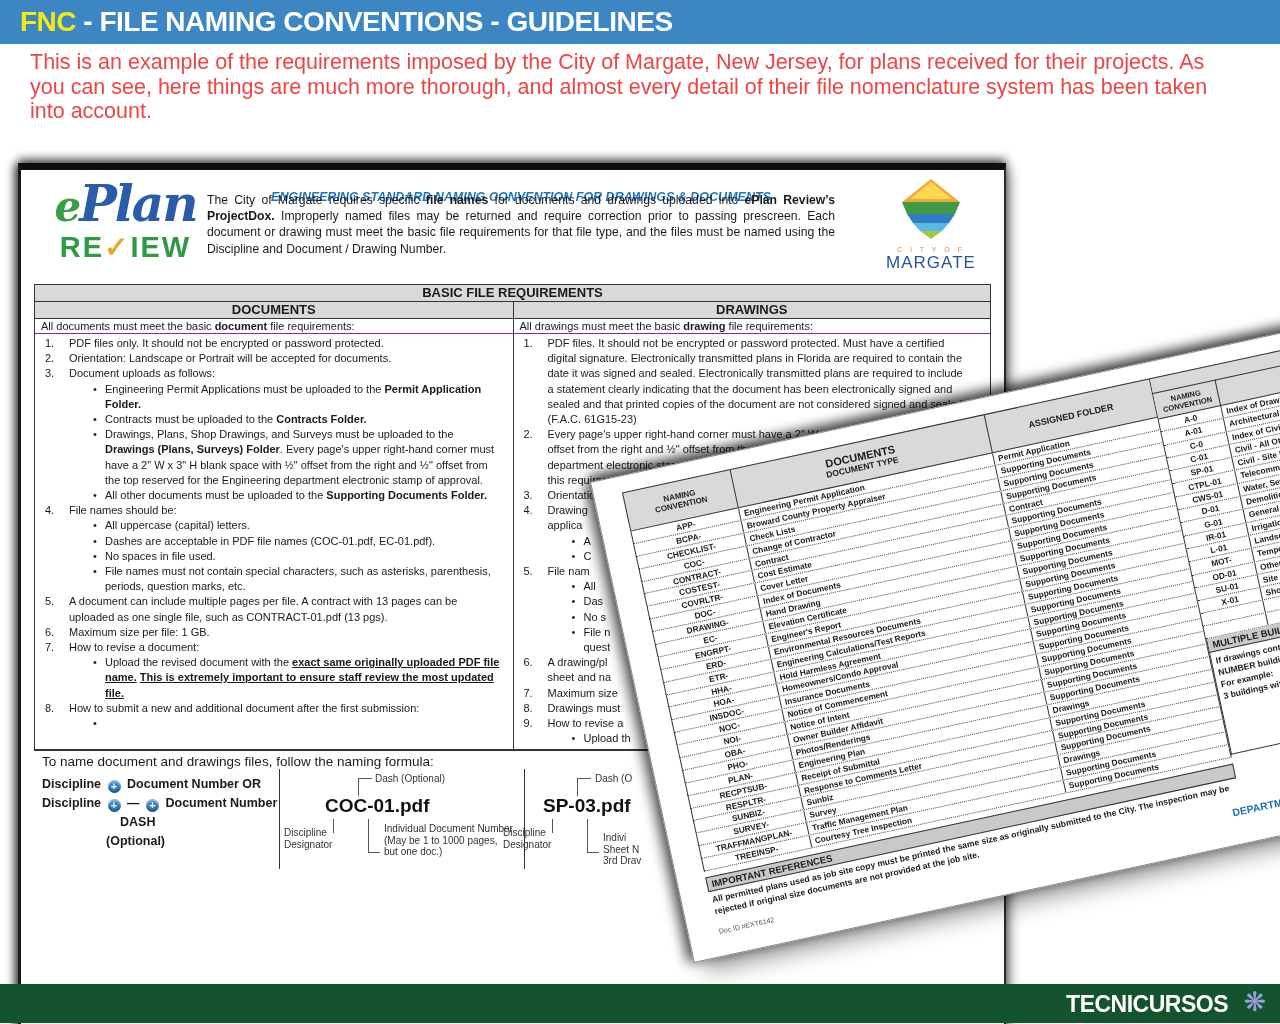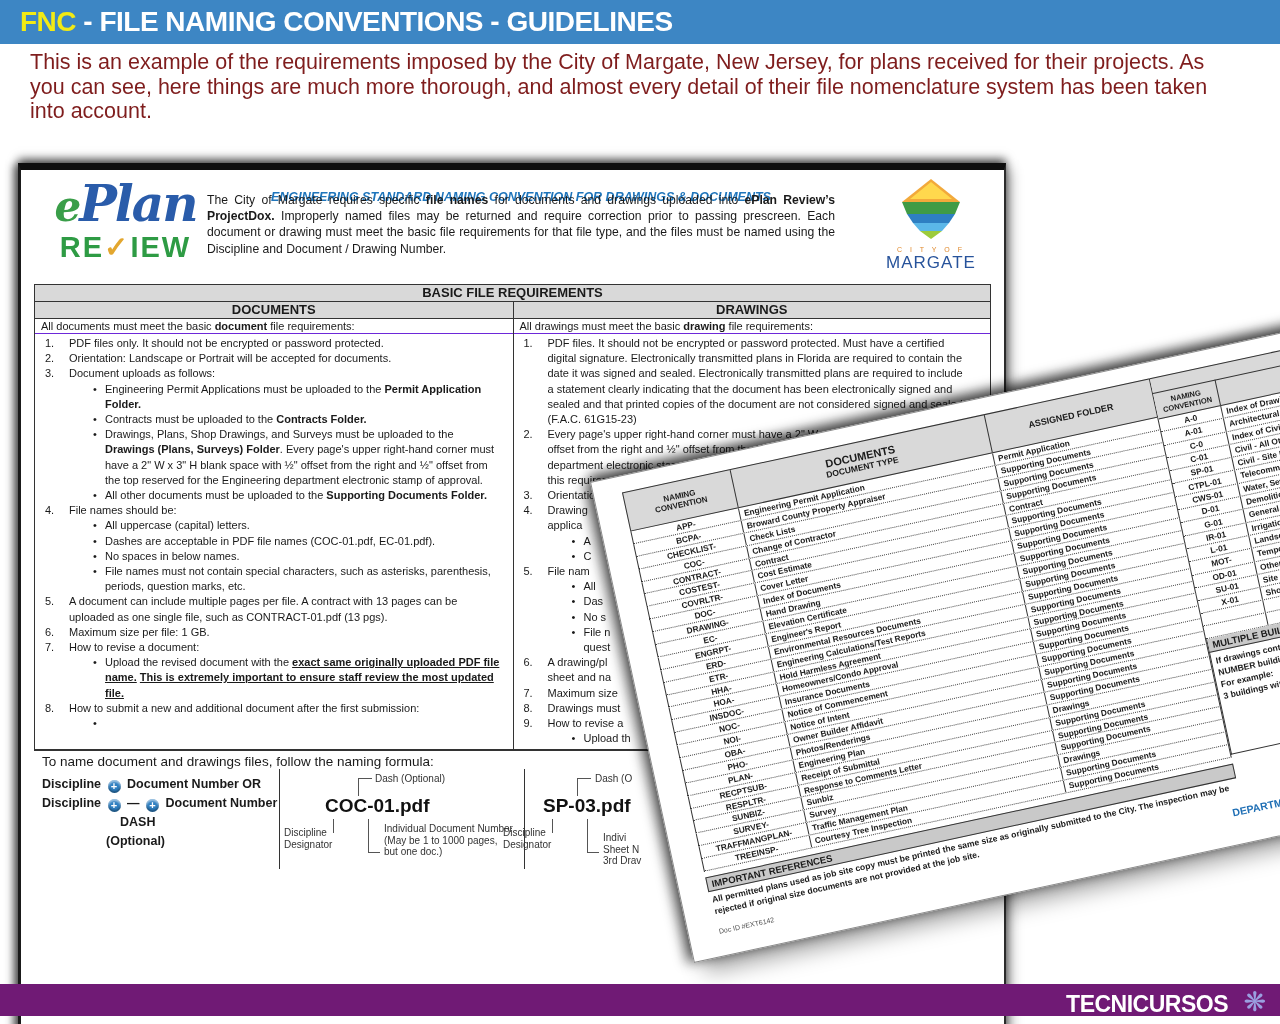"This is an example of" .intro { color: #7f1d1d -> #ef4444 }
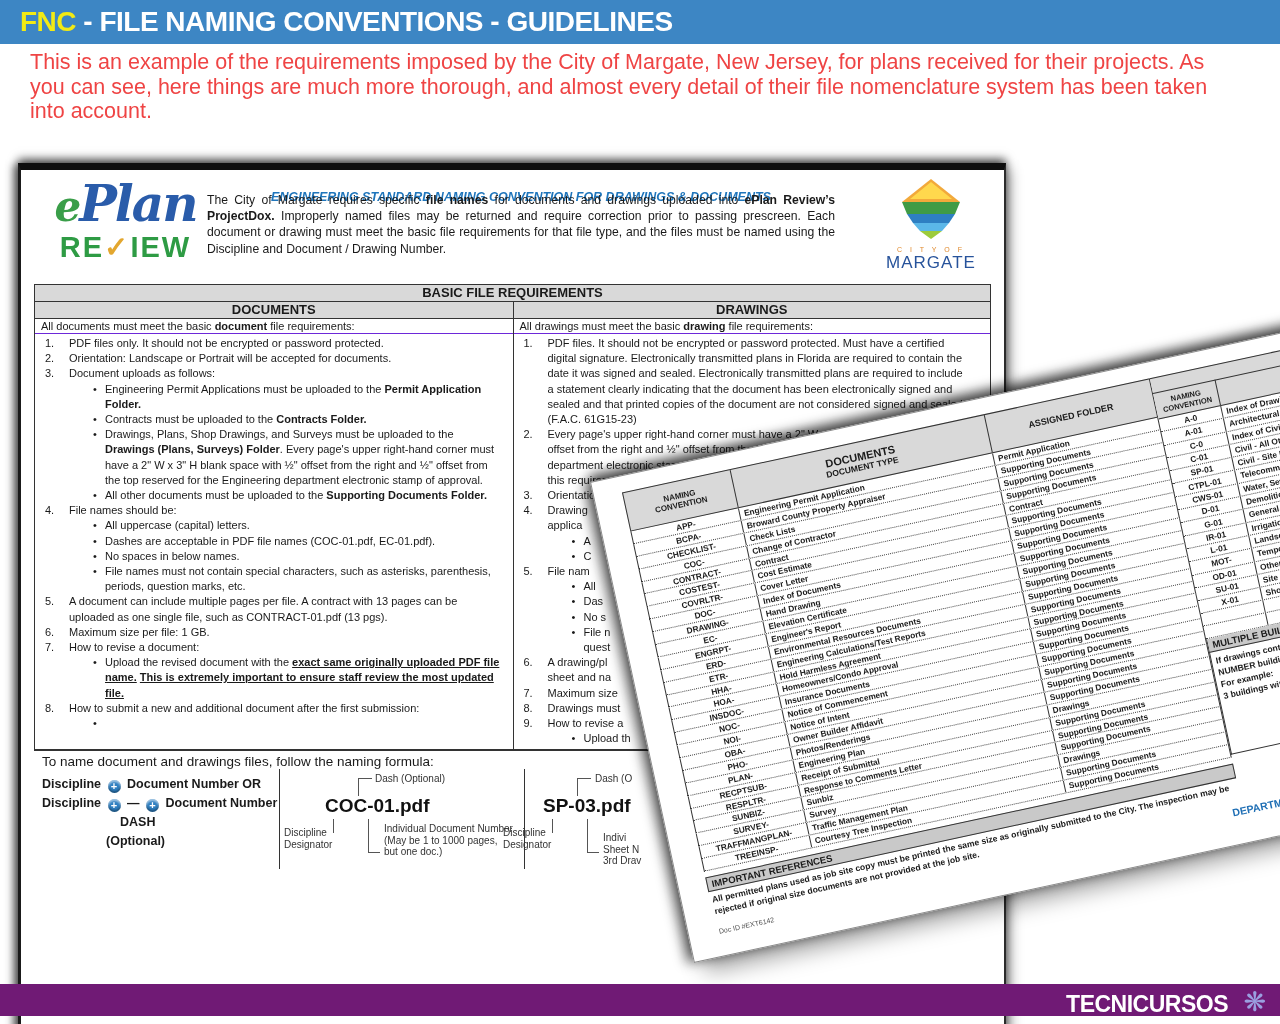"No spaces in below names." span.txt { text: below names -> file used }
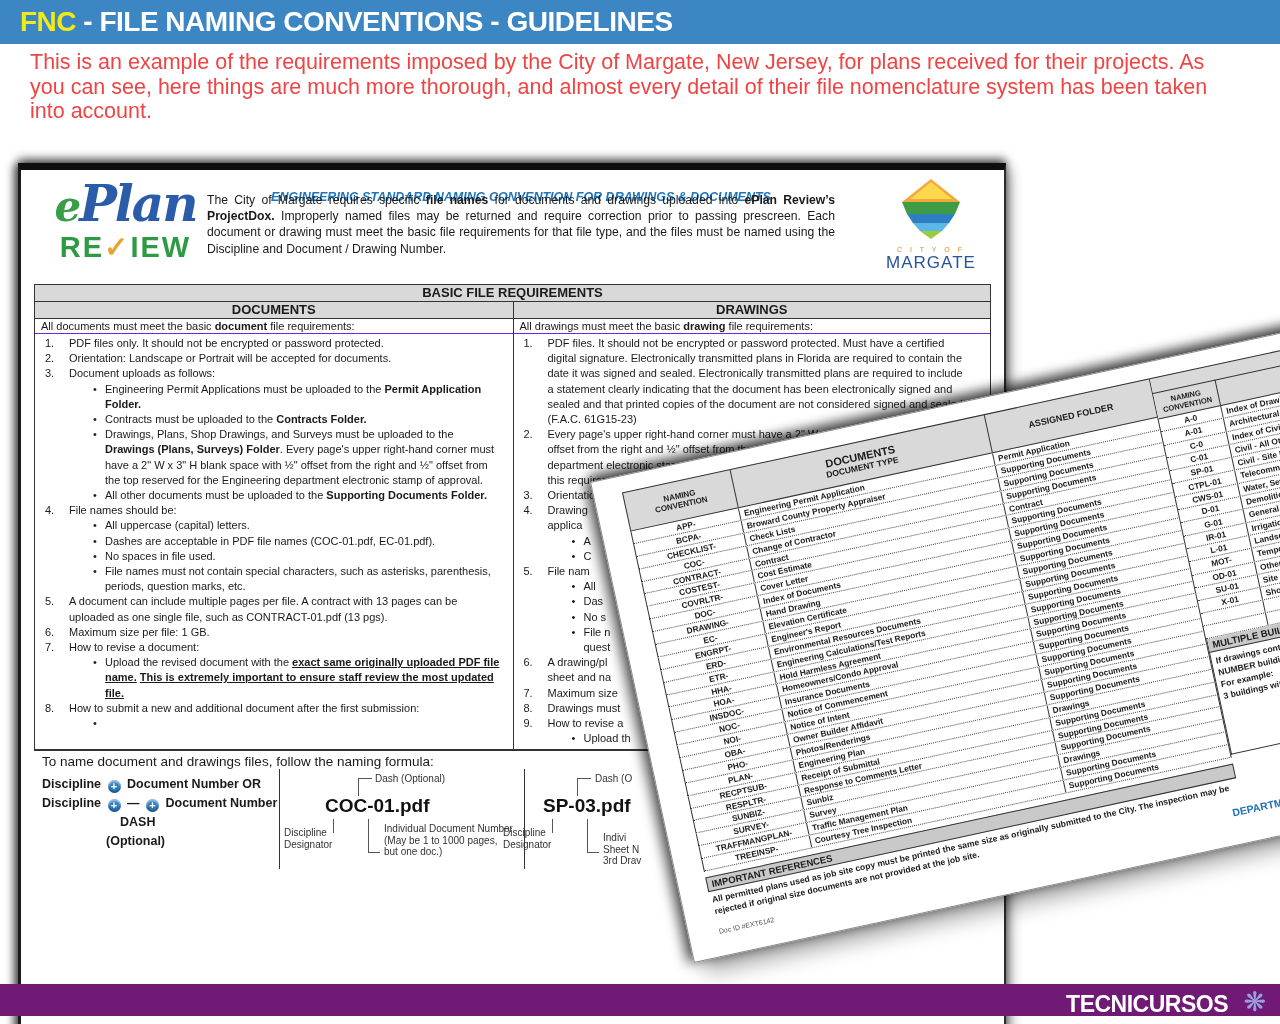"TECNICURSOS" .bottom-bar { background: #701a75 -> #14532d; height: 32px -> 39px }
